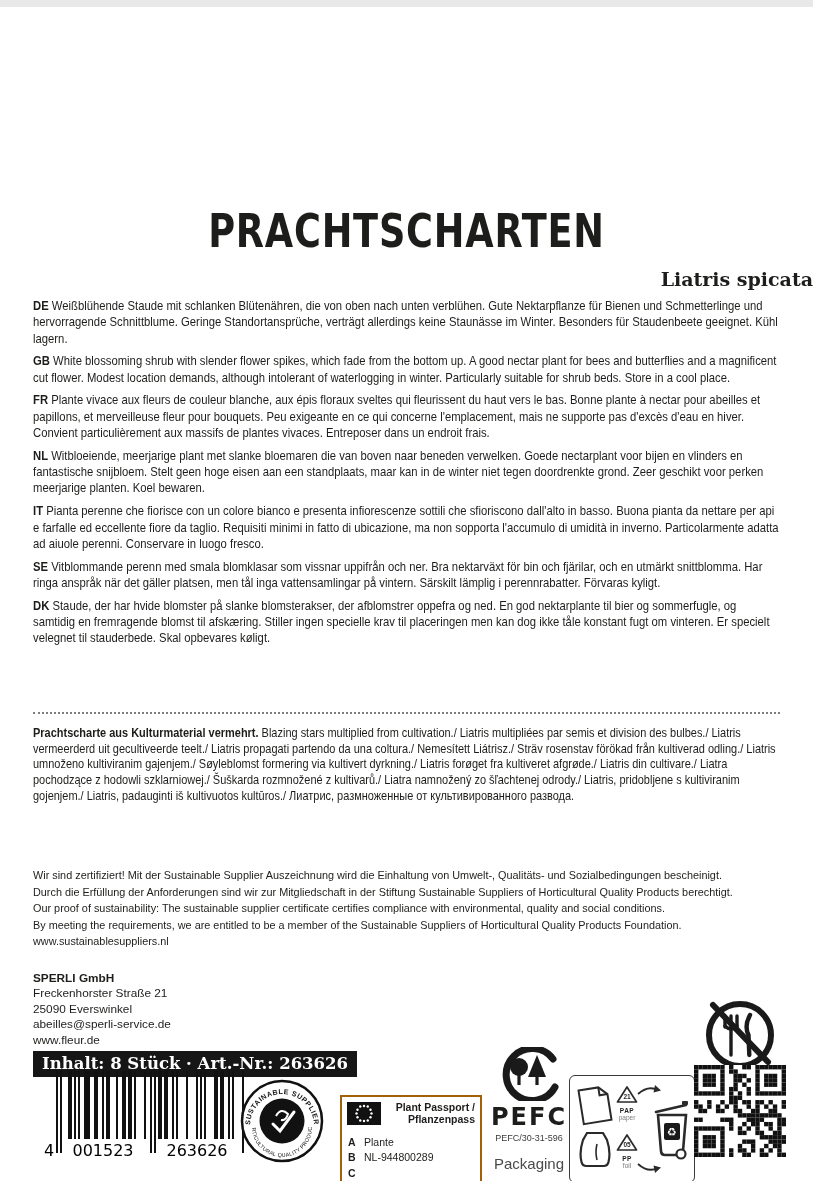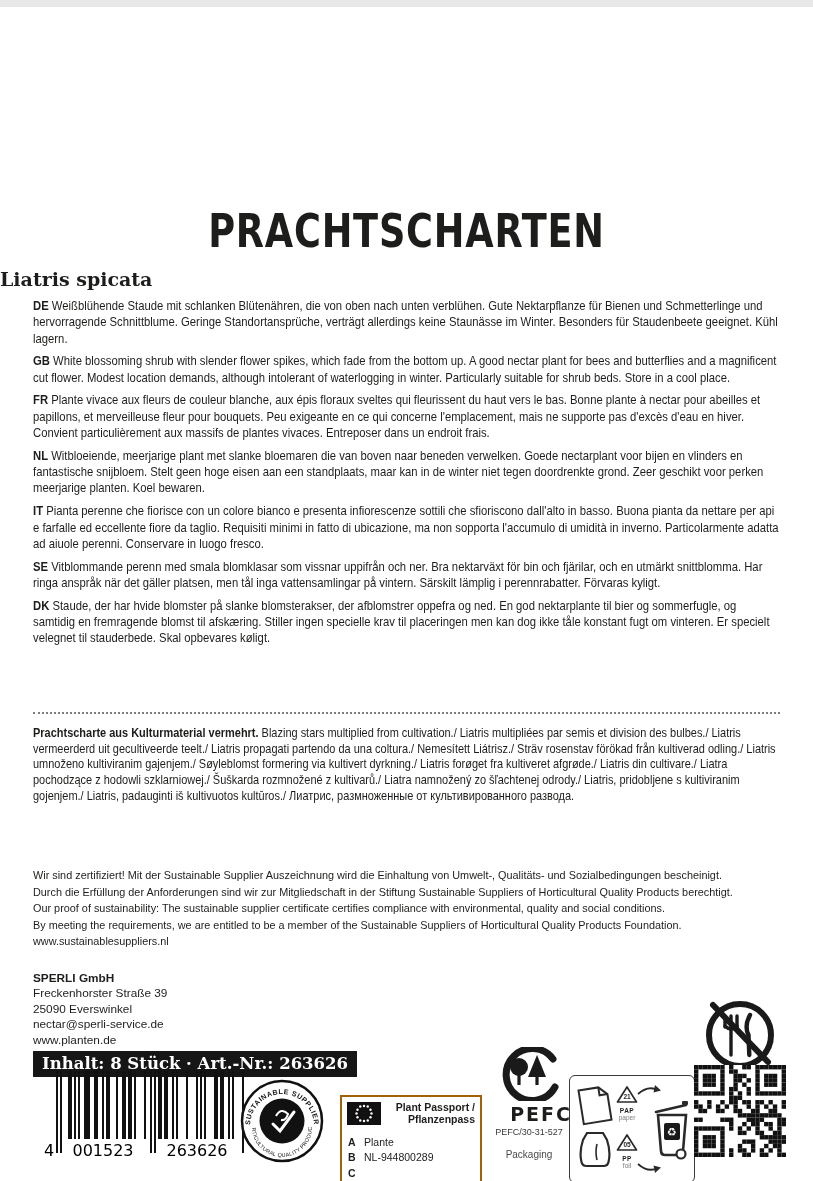"Liatris spicata" .subtitle { text-align: left -> right }
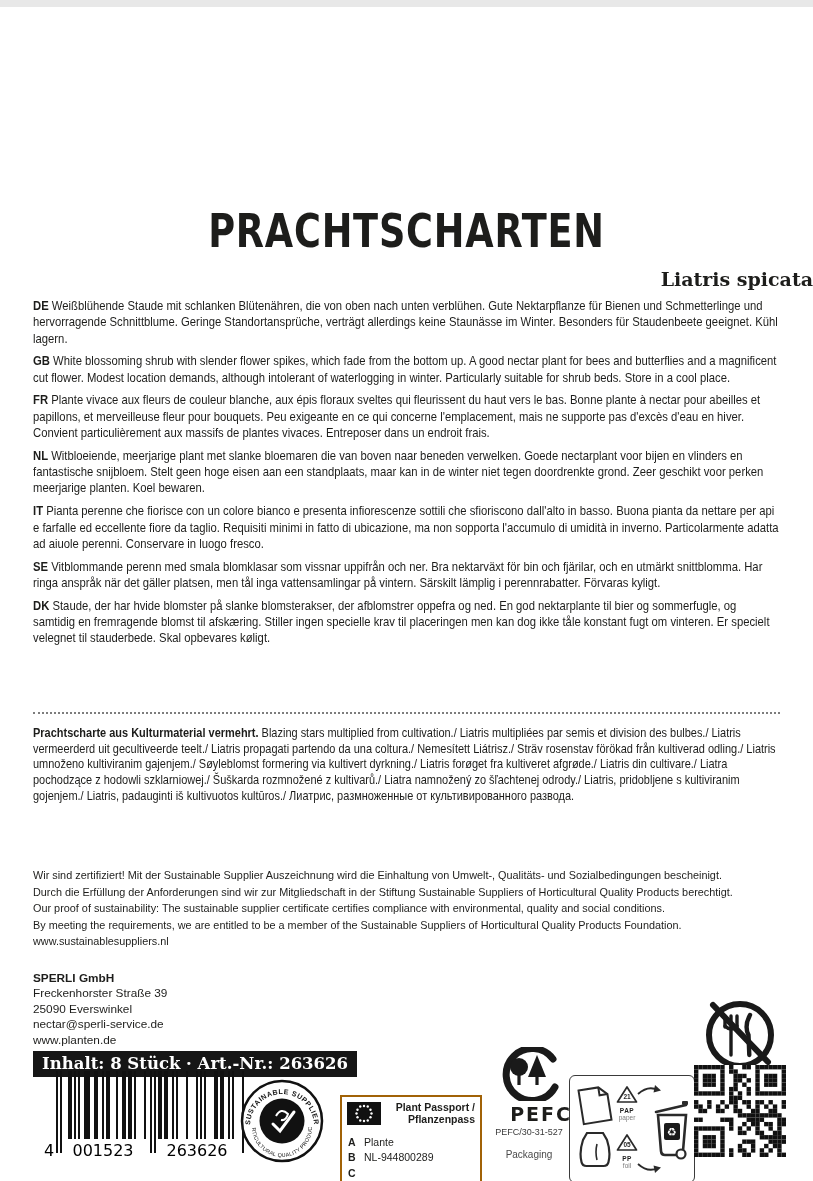"Freckenhorster Straße 39" div { text: 39 -> 21 }
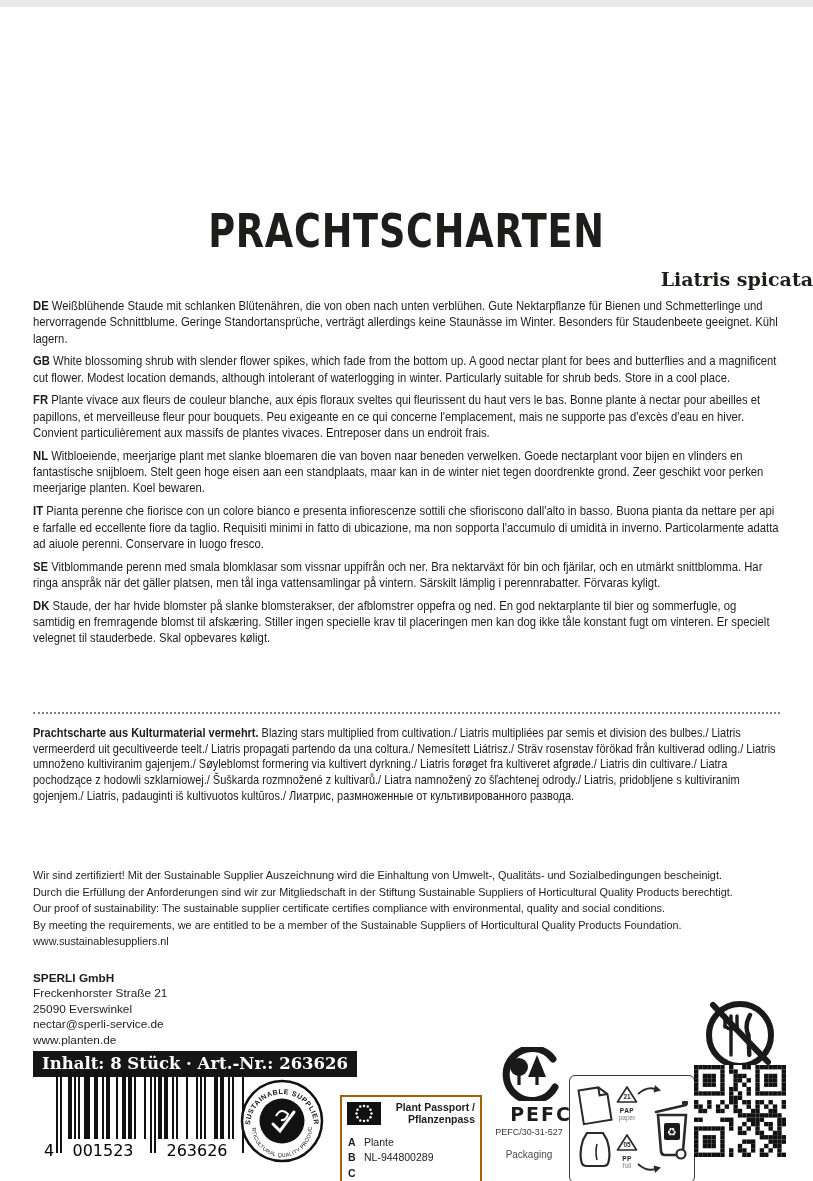"nectar@sperli-service.de" div { text: nectar@sperli-service.de -> abeilles@sperli-service.de }
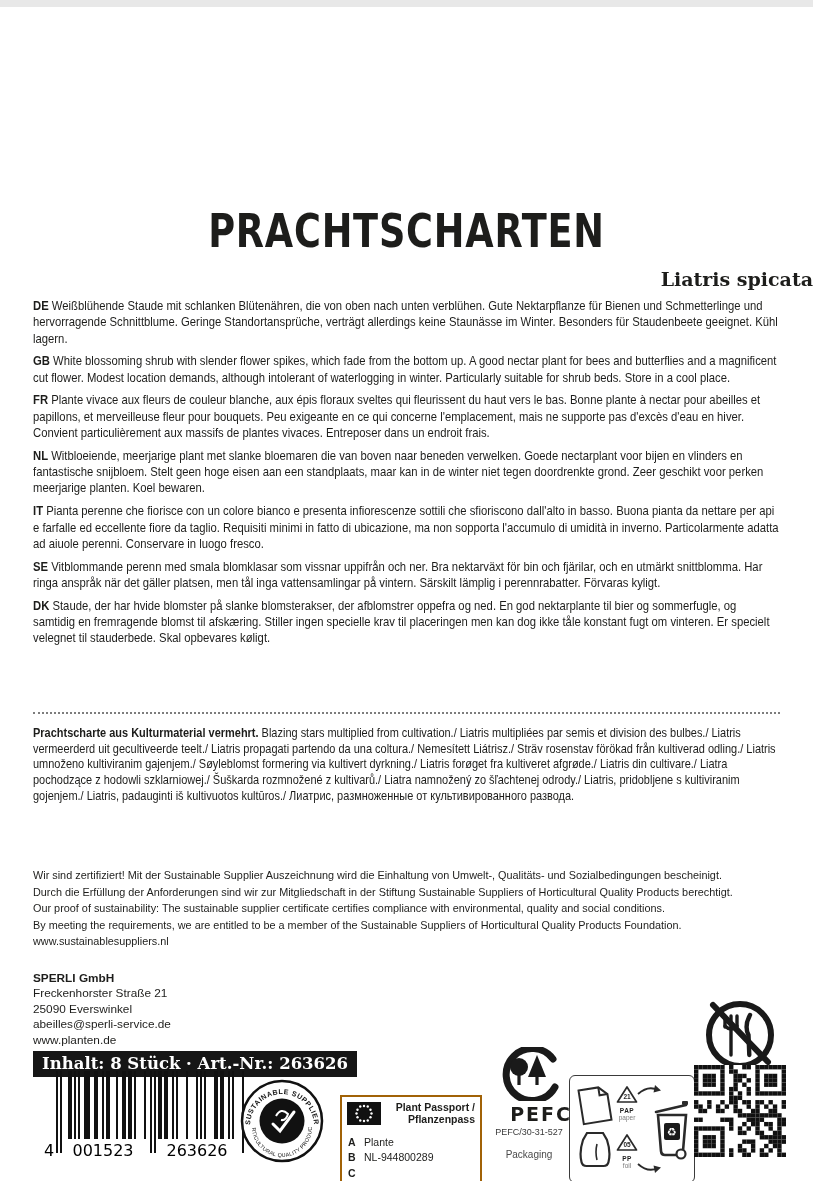"www.planten.de" div { text: www.planten.de -> www.fleur.de }
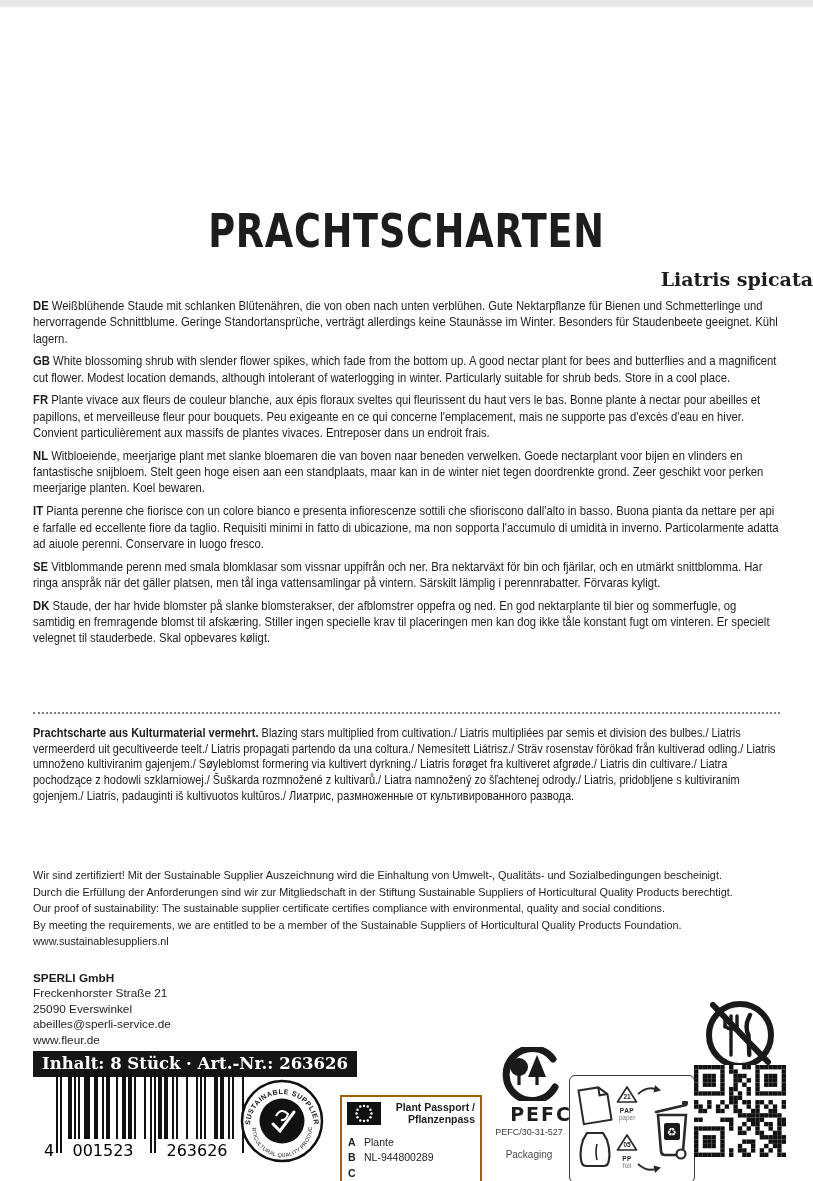"PEFC" .pefc-name { font-size: 19px -> 24px; text-align: right -> none }
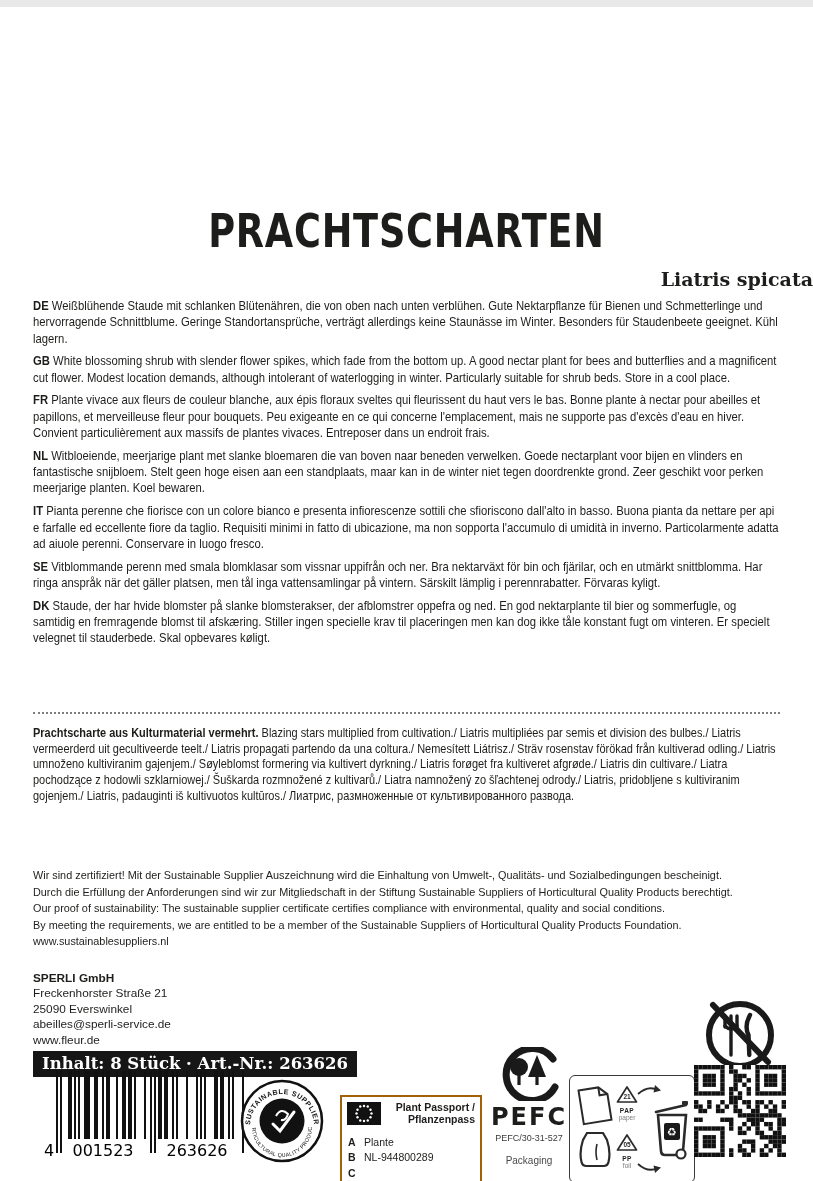"PEFC/30-31-527" div.pefc-code { text: PEFC/30-31-527 -> PEFC/30-31-596 }
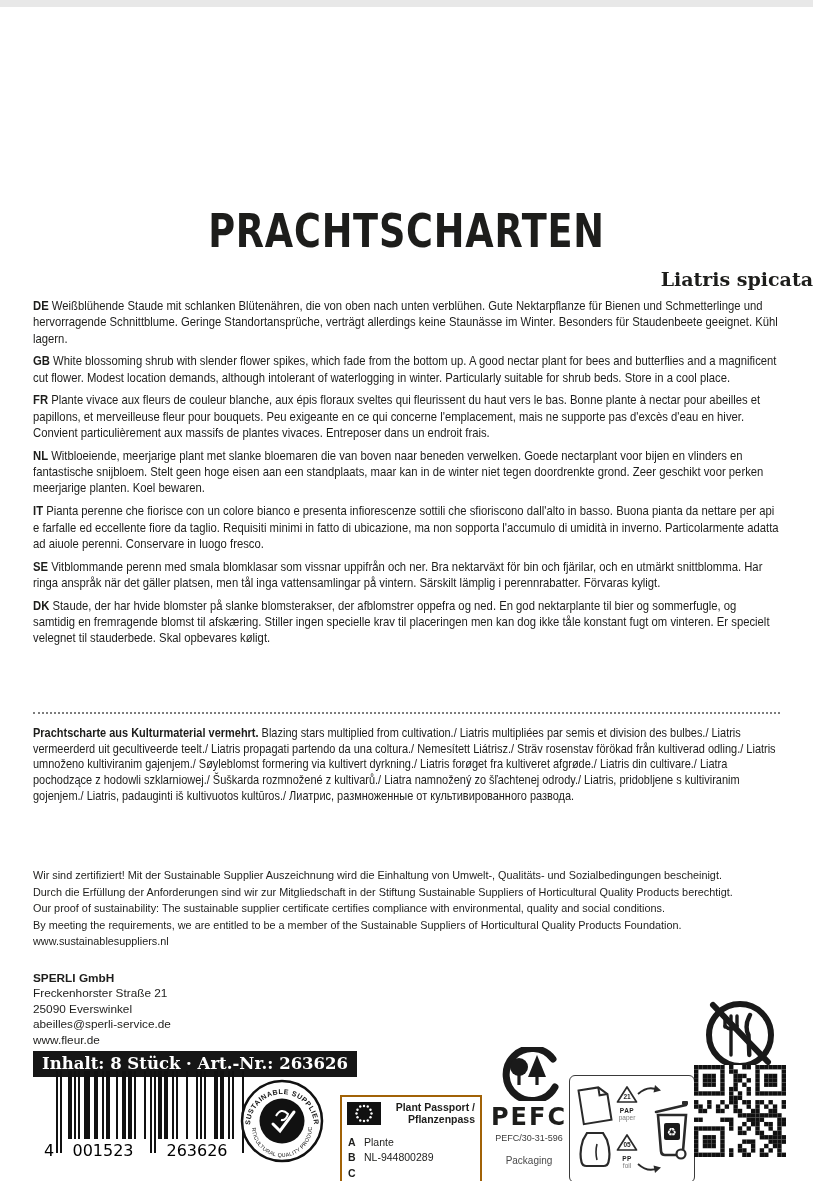"Packaging" .pefc-label { font-size: 10px -> 15px }
